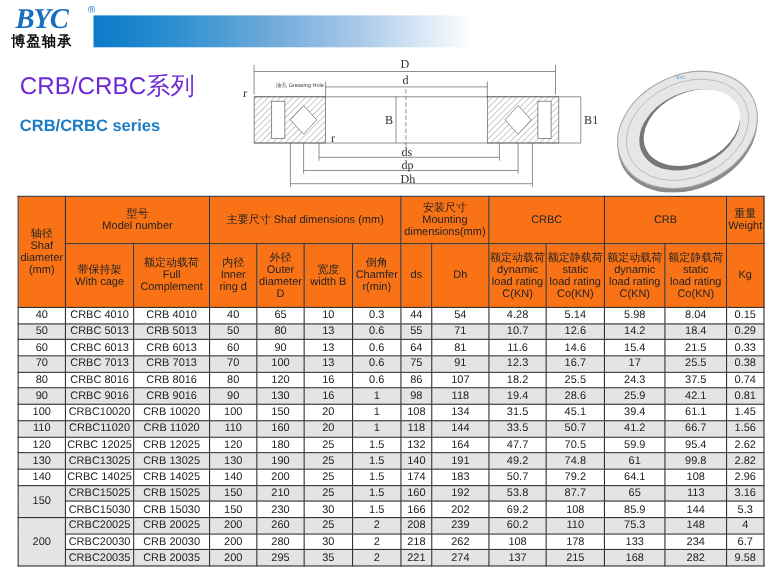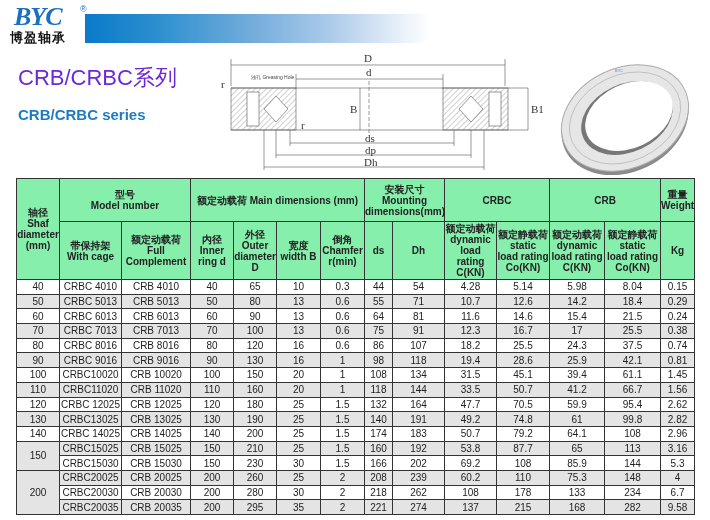"型号" table.spec th { background: #86efac -> #f97316; font-weight: bold -> normal }
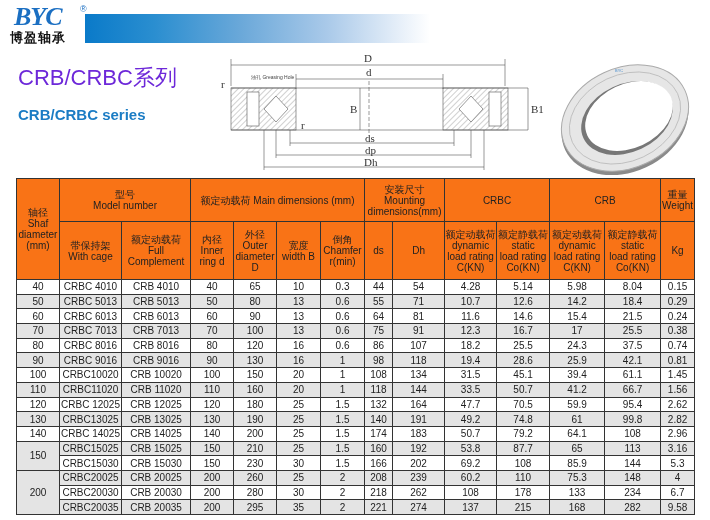"额定动载荷 Main dimensions (mm)" th { text: 额定动载荷 Main -> 主要尺寸 Shaf }
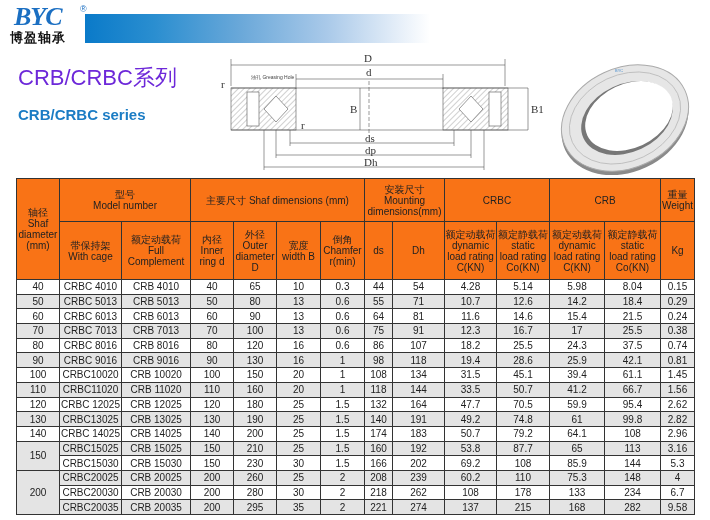"0.24" td.row-bg { text: 0.24 -> 0.33 }
